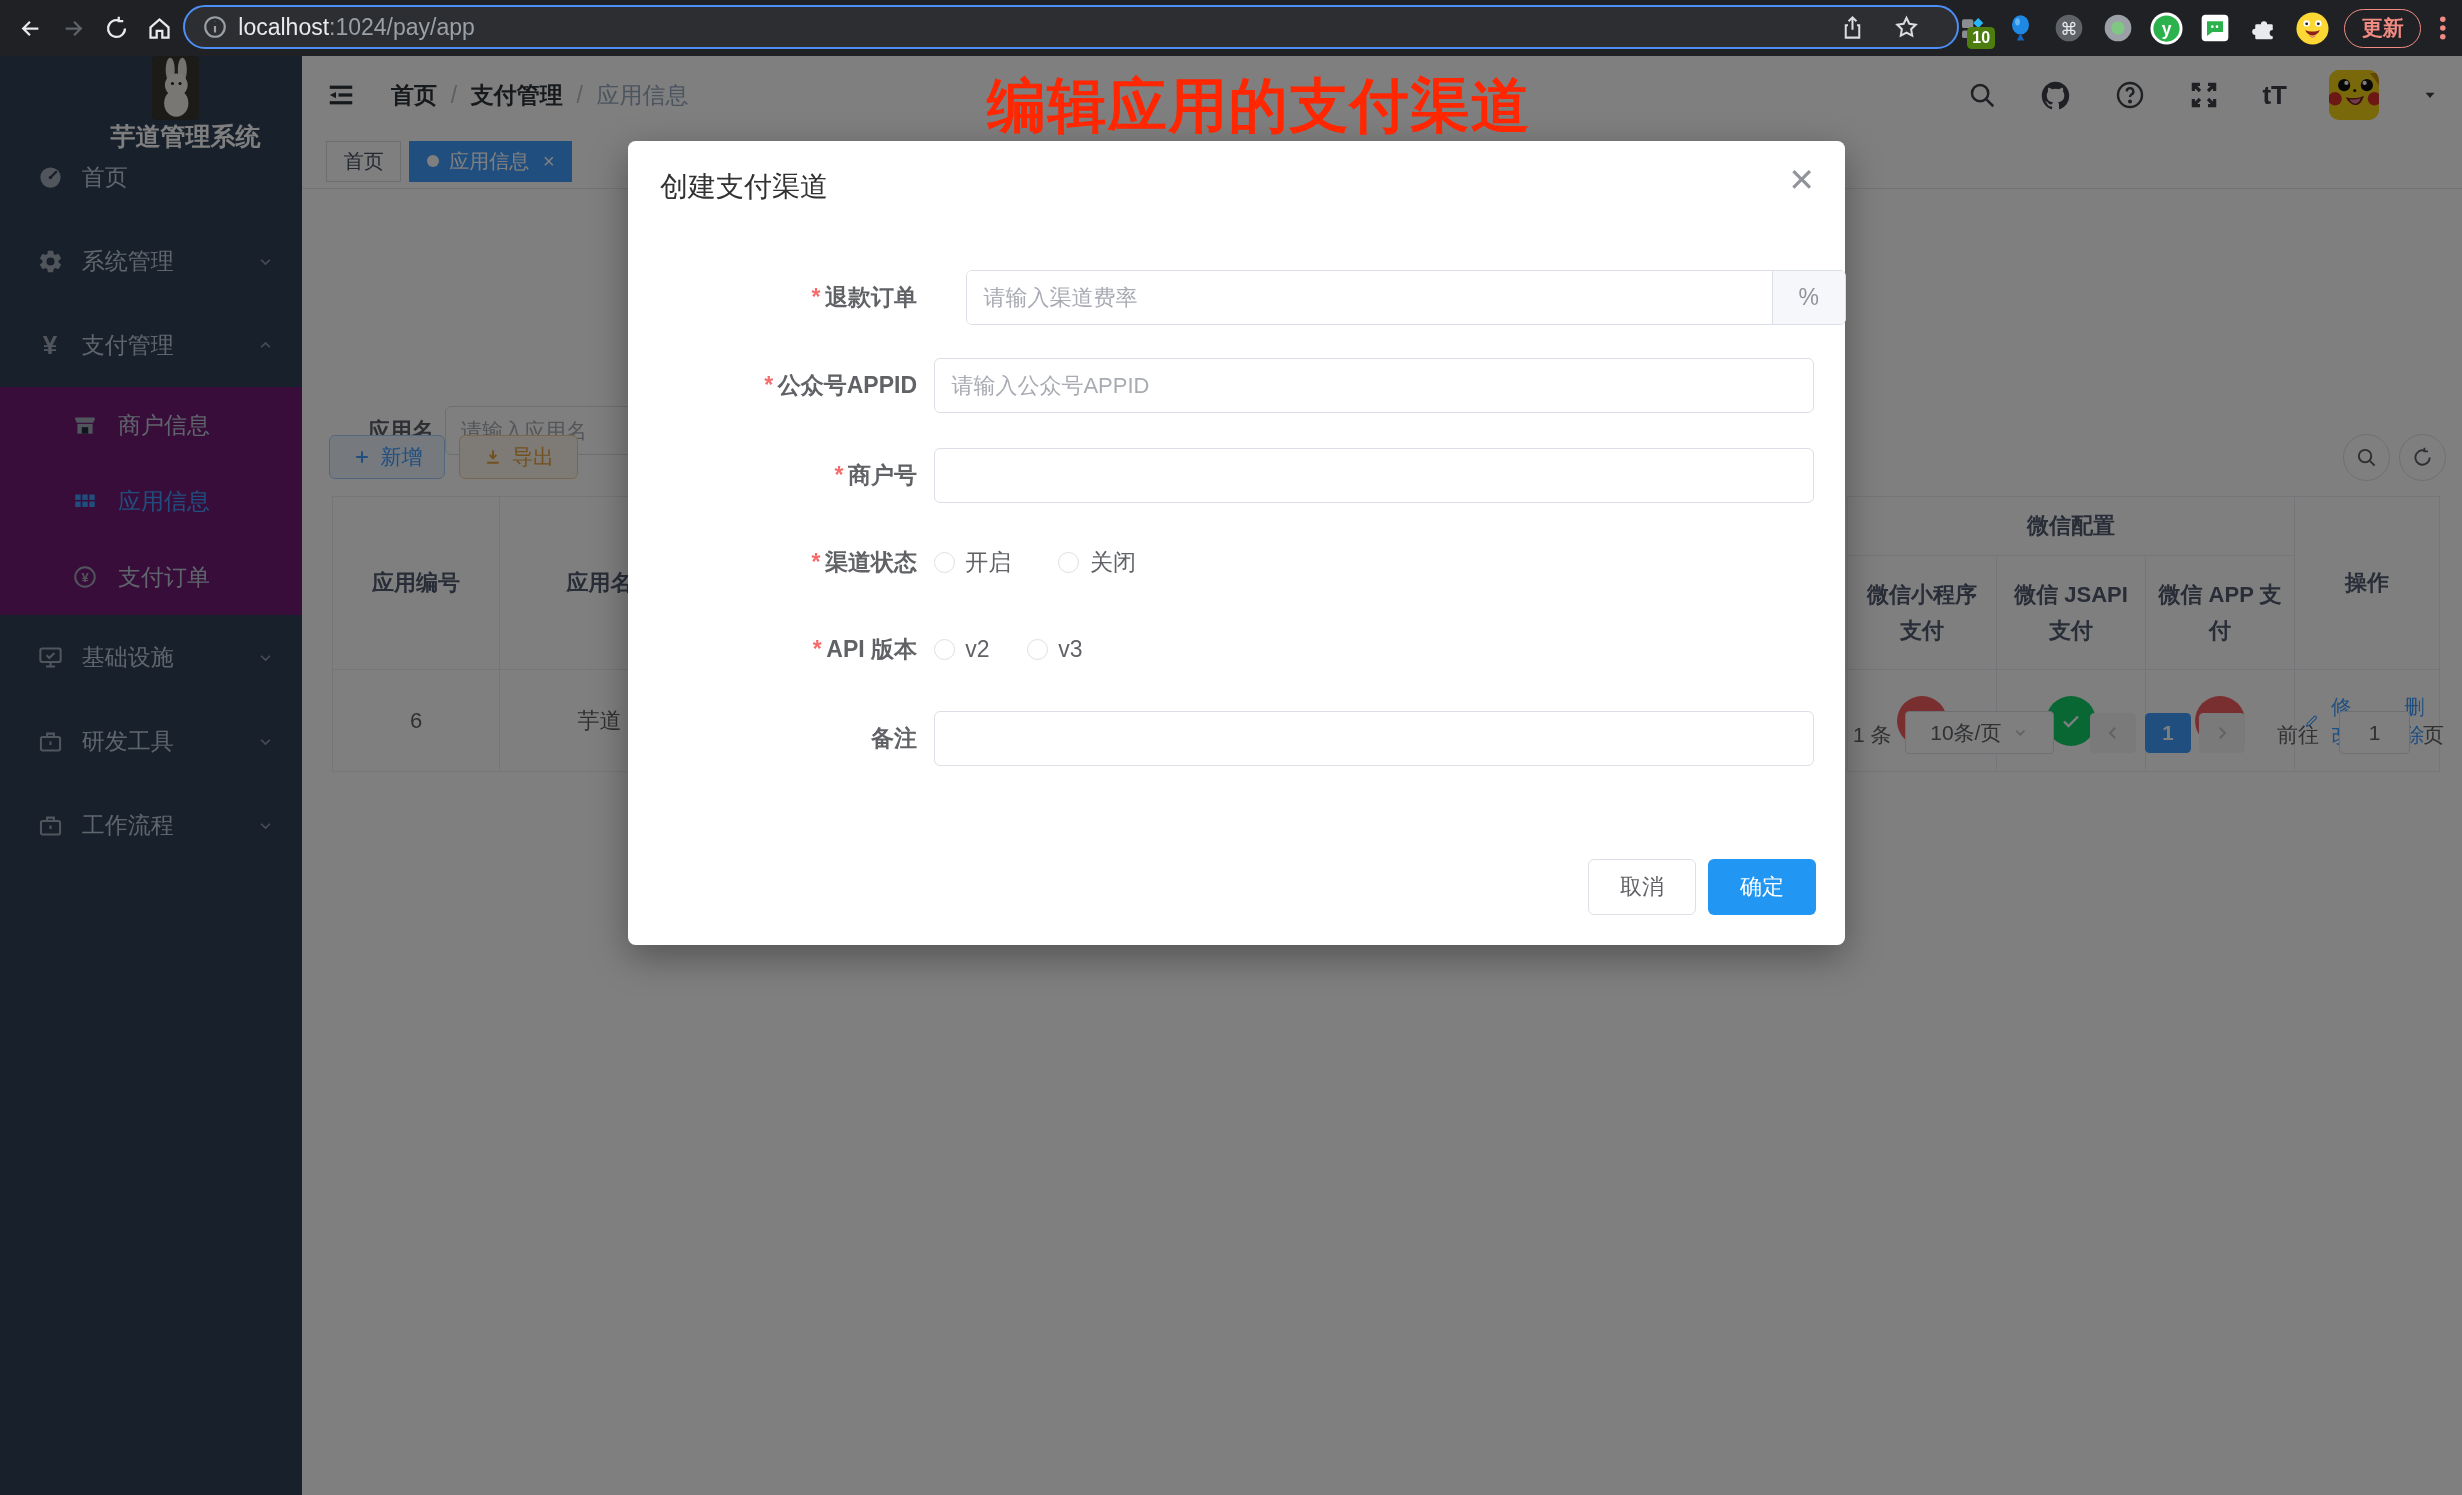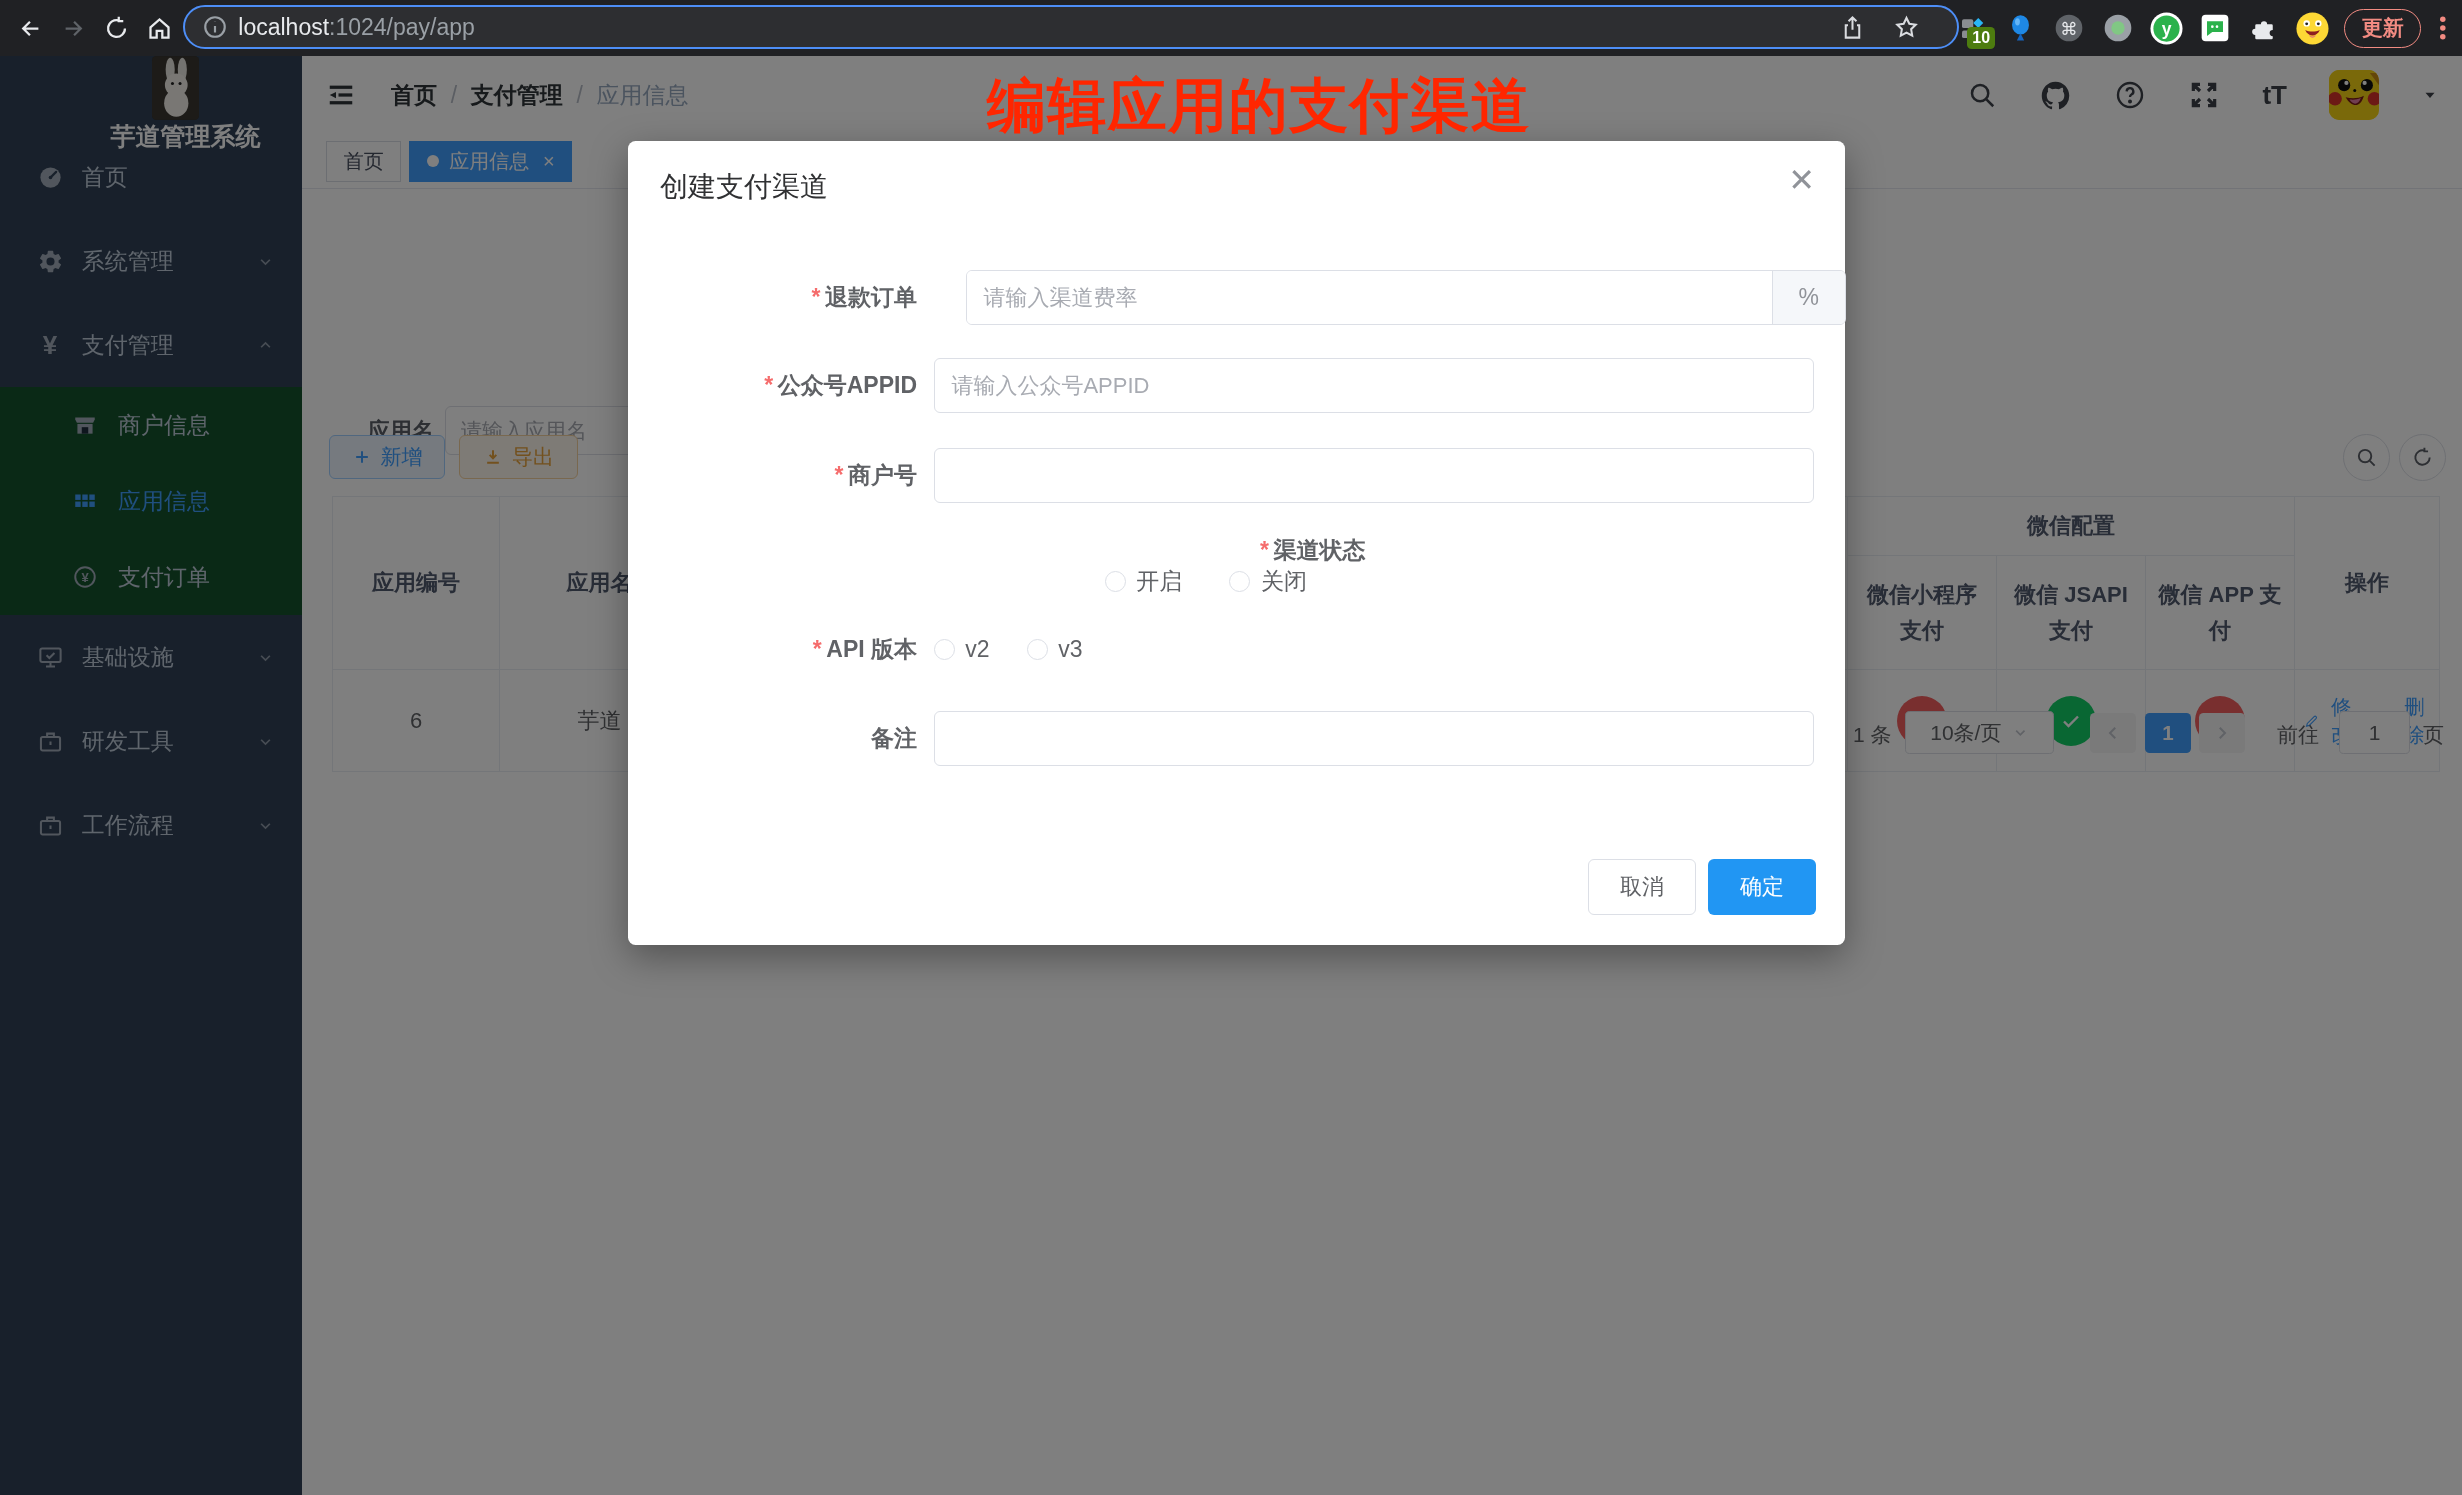"商户信息" .submenu { background: #14532d -> #701a75 }
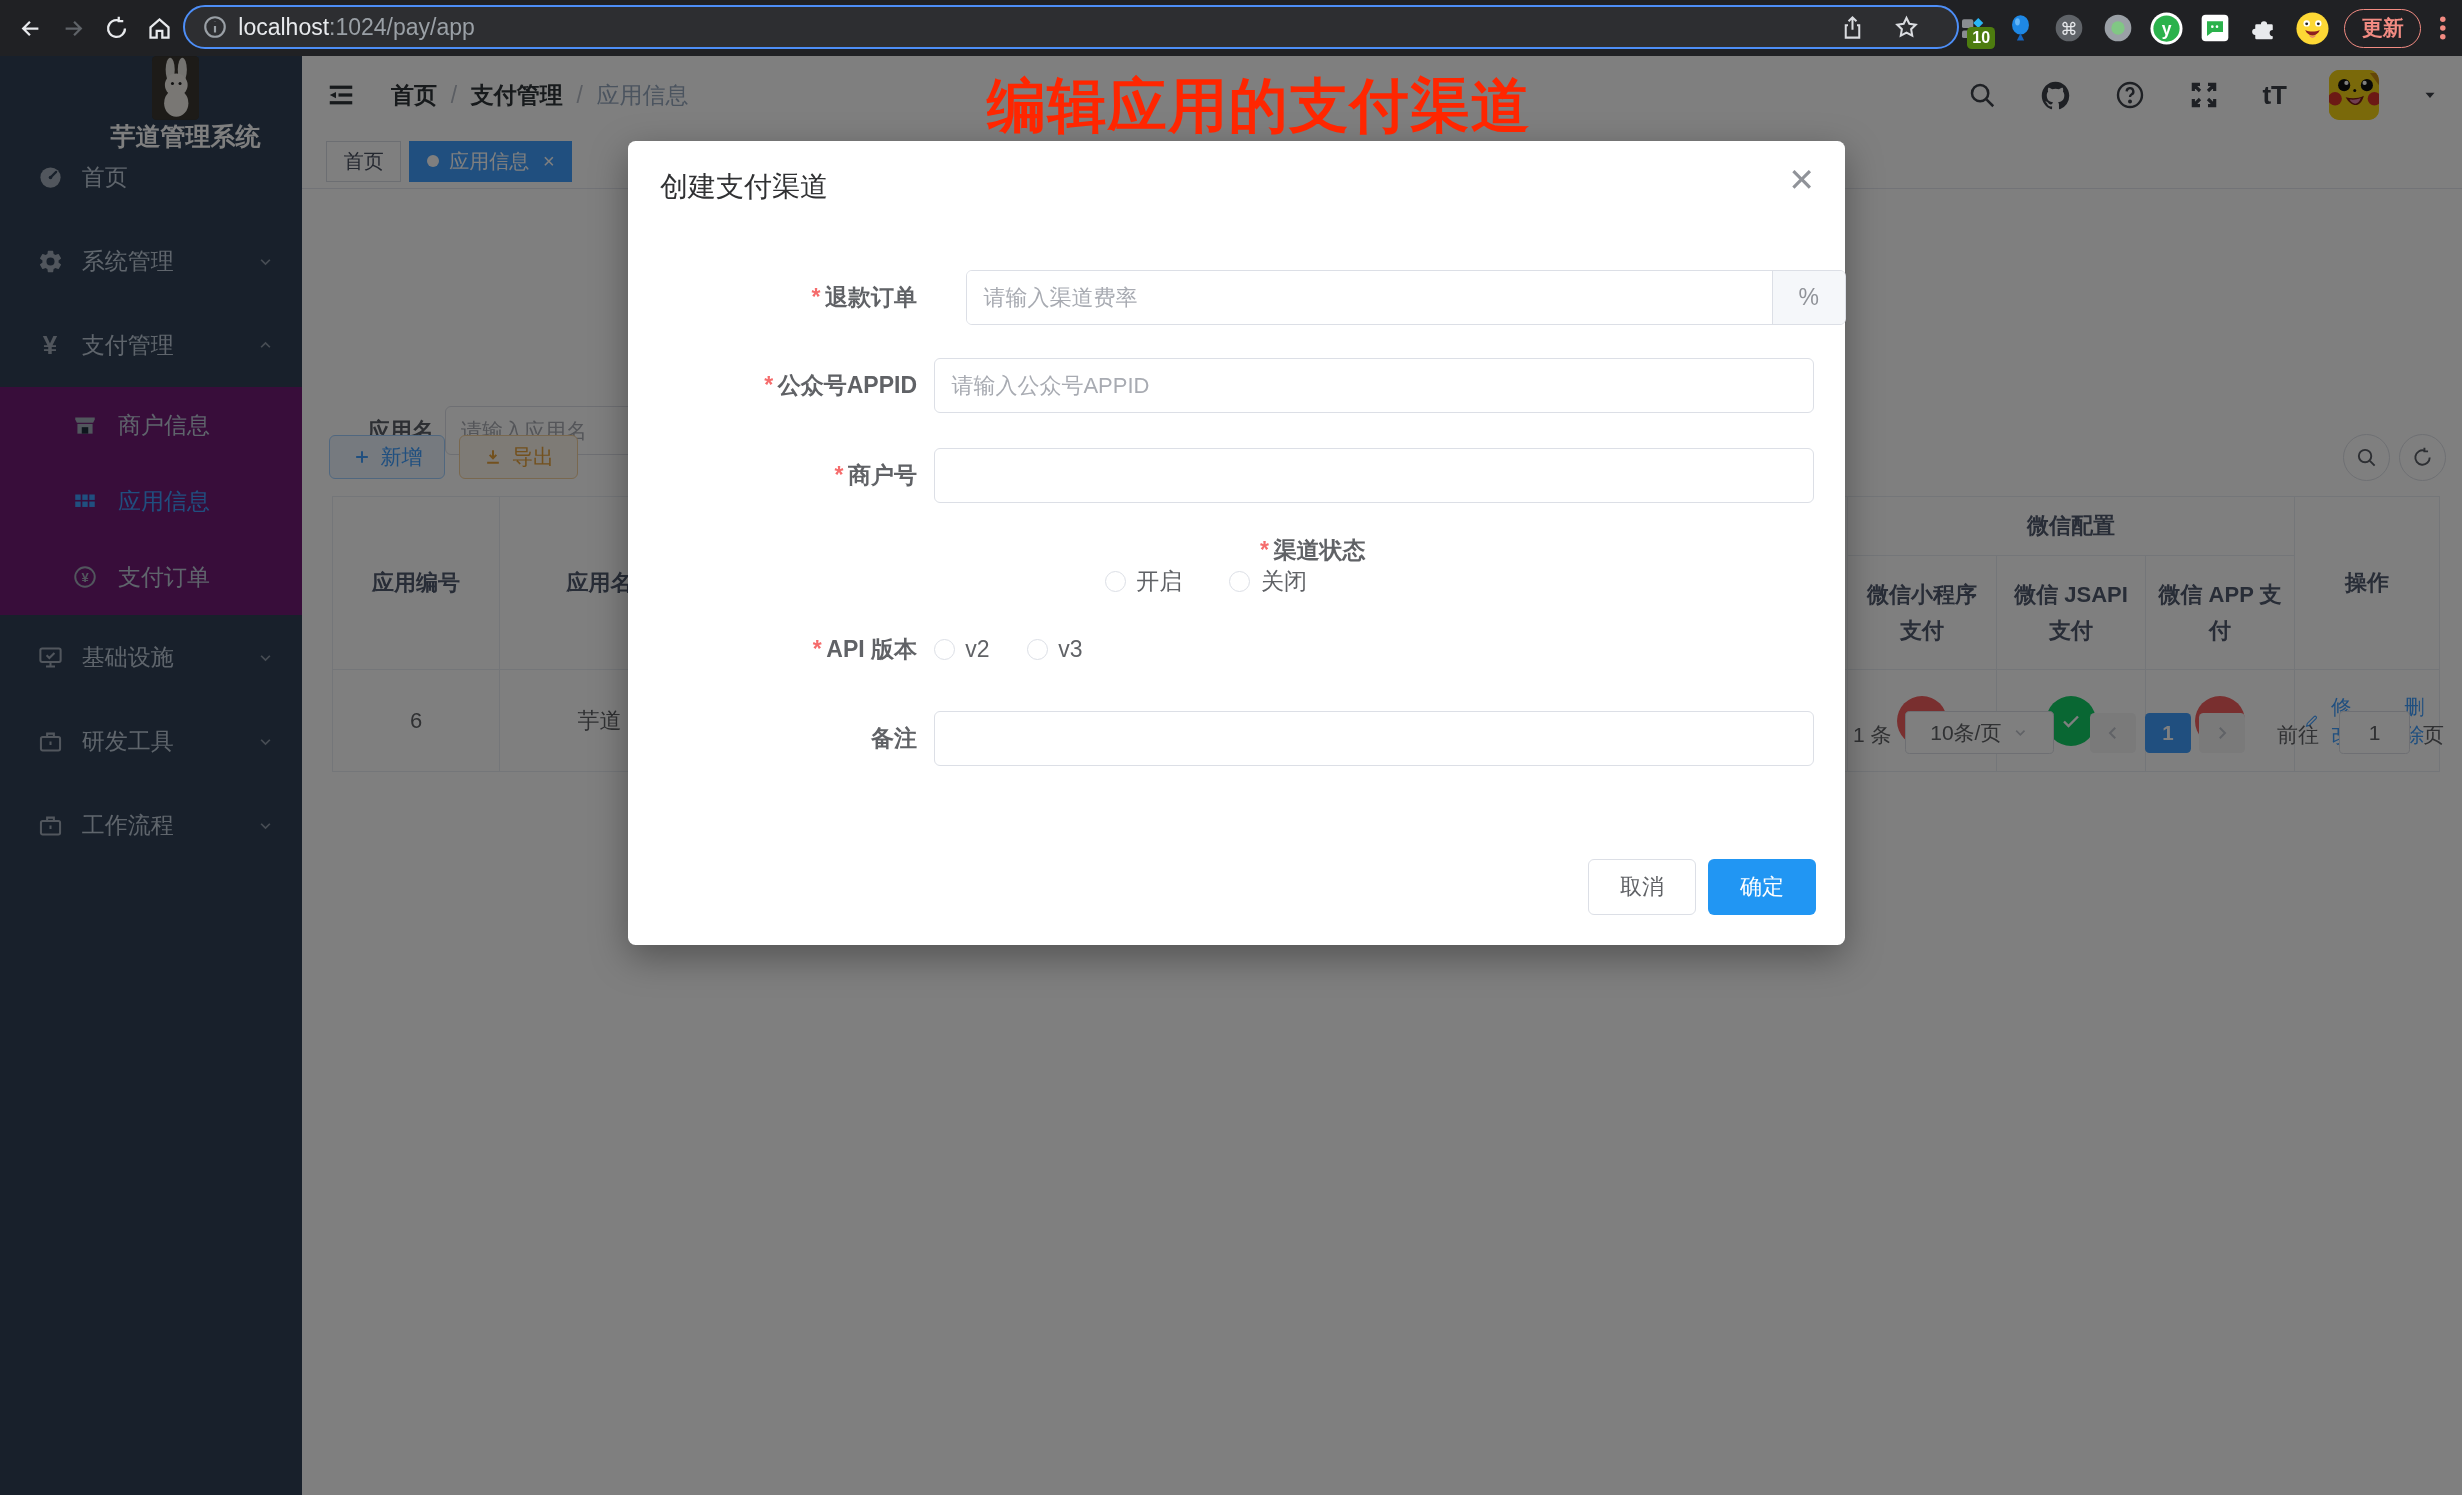"* 渠道状态" div.form-row { flex-direction: column -> none }
